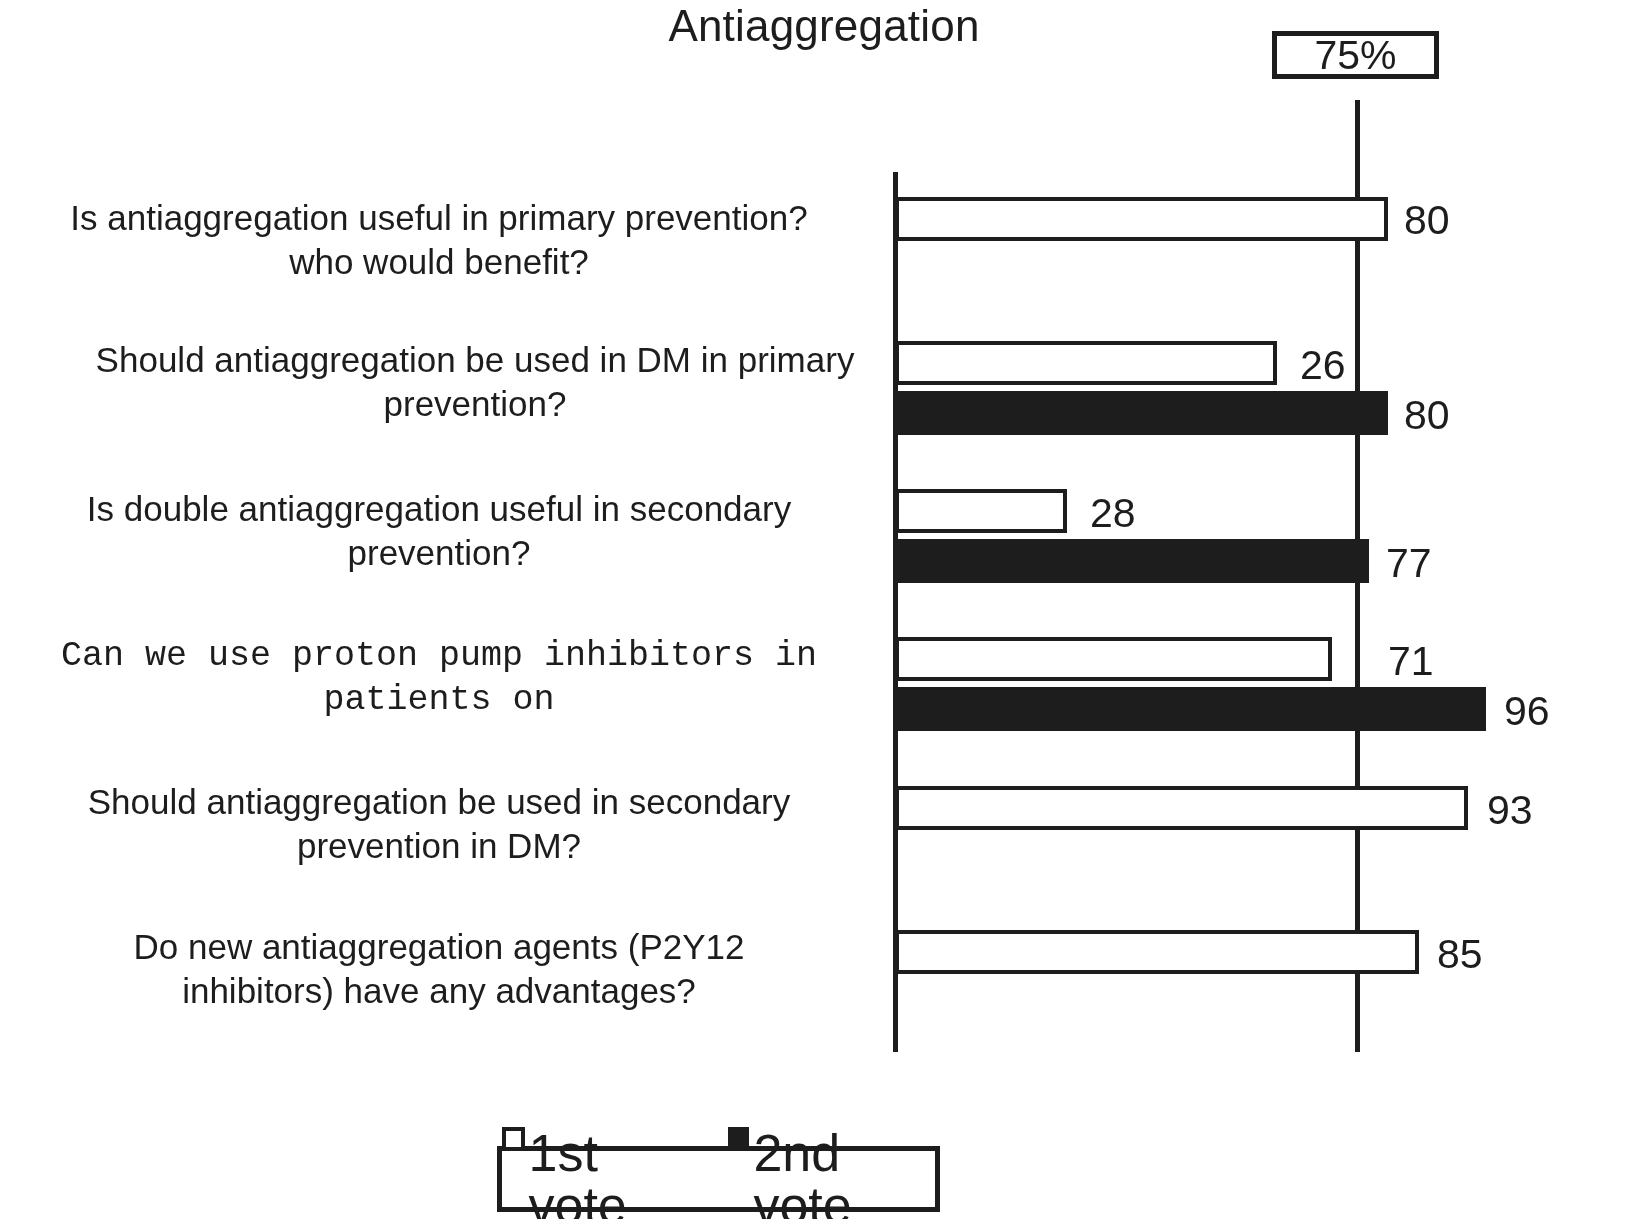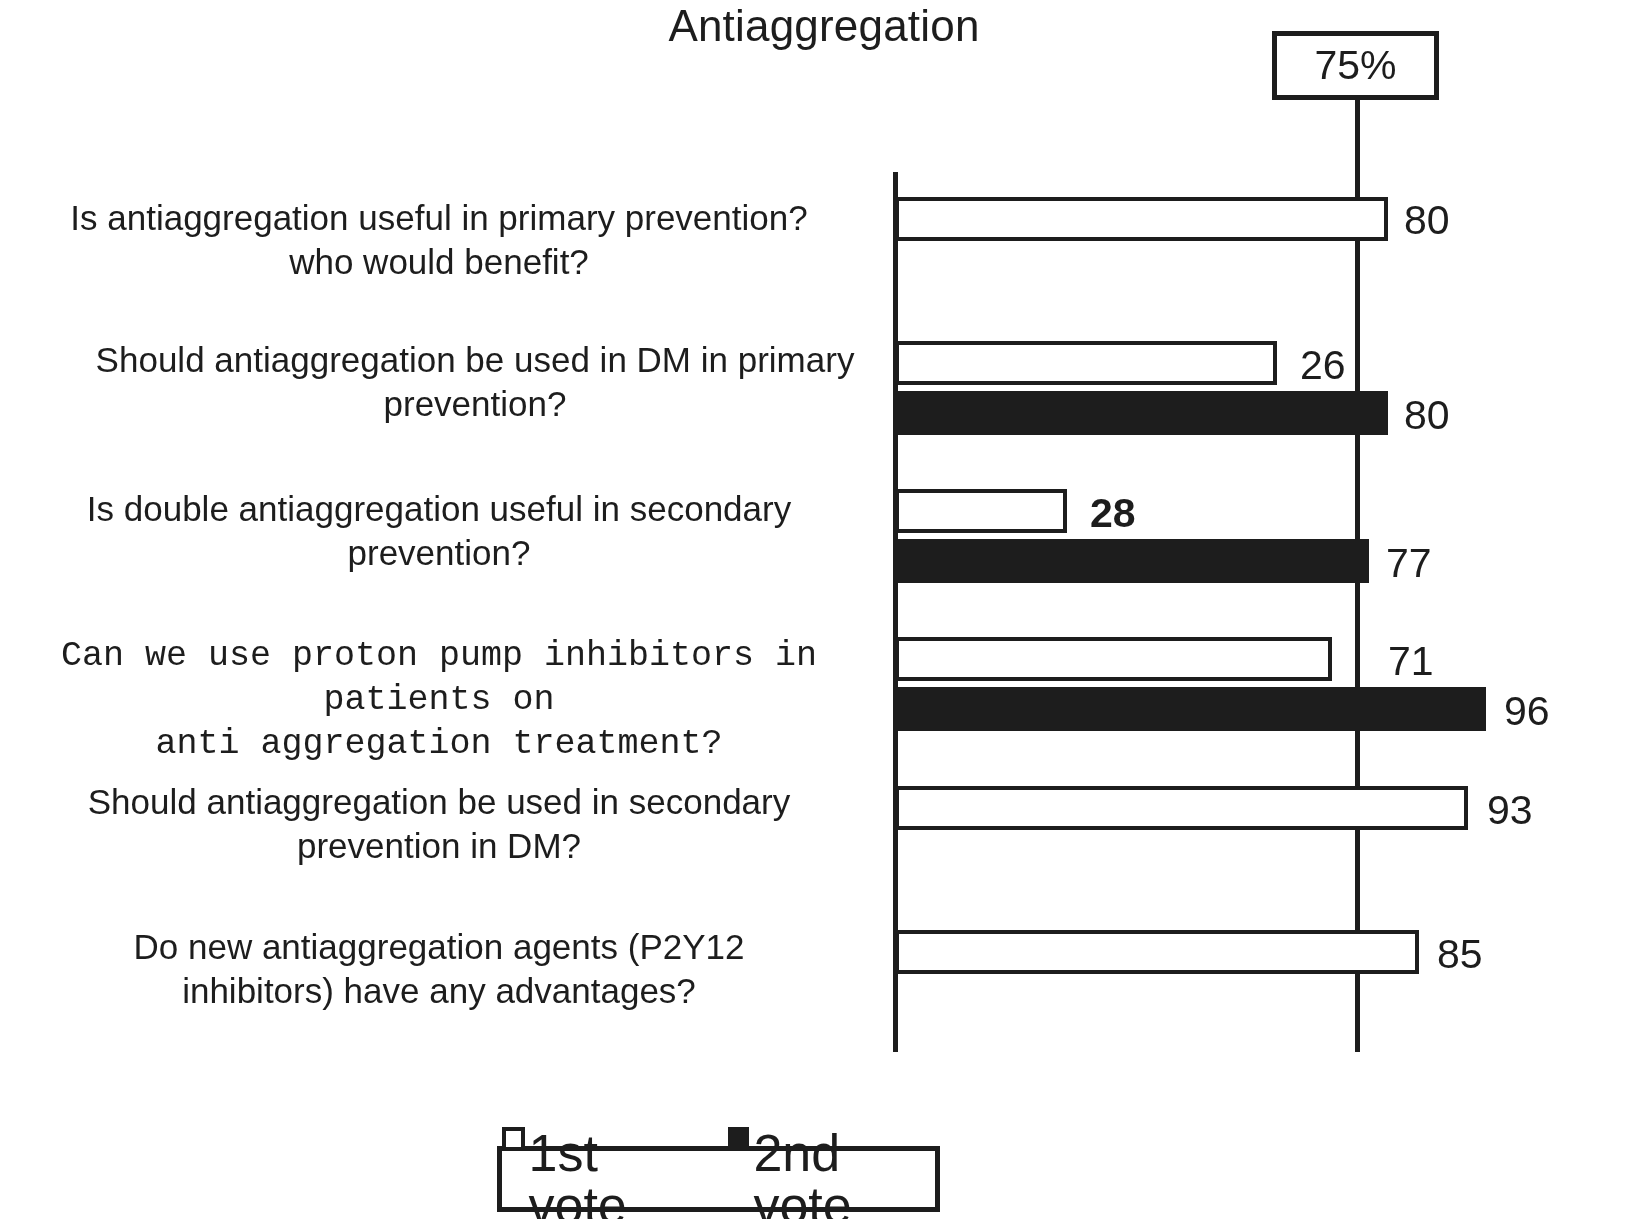"75%" #threshold-badge { height: 69px -> 48px }
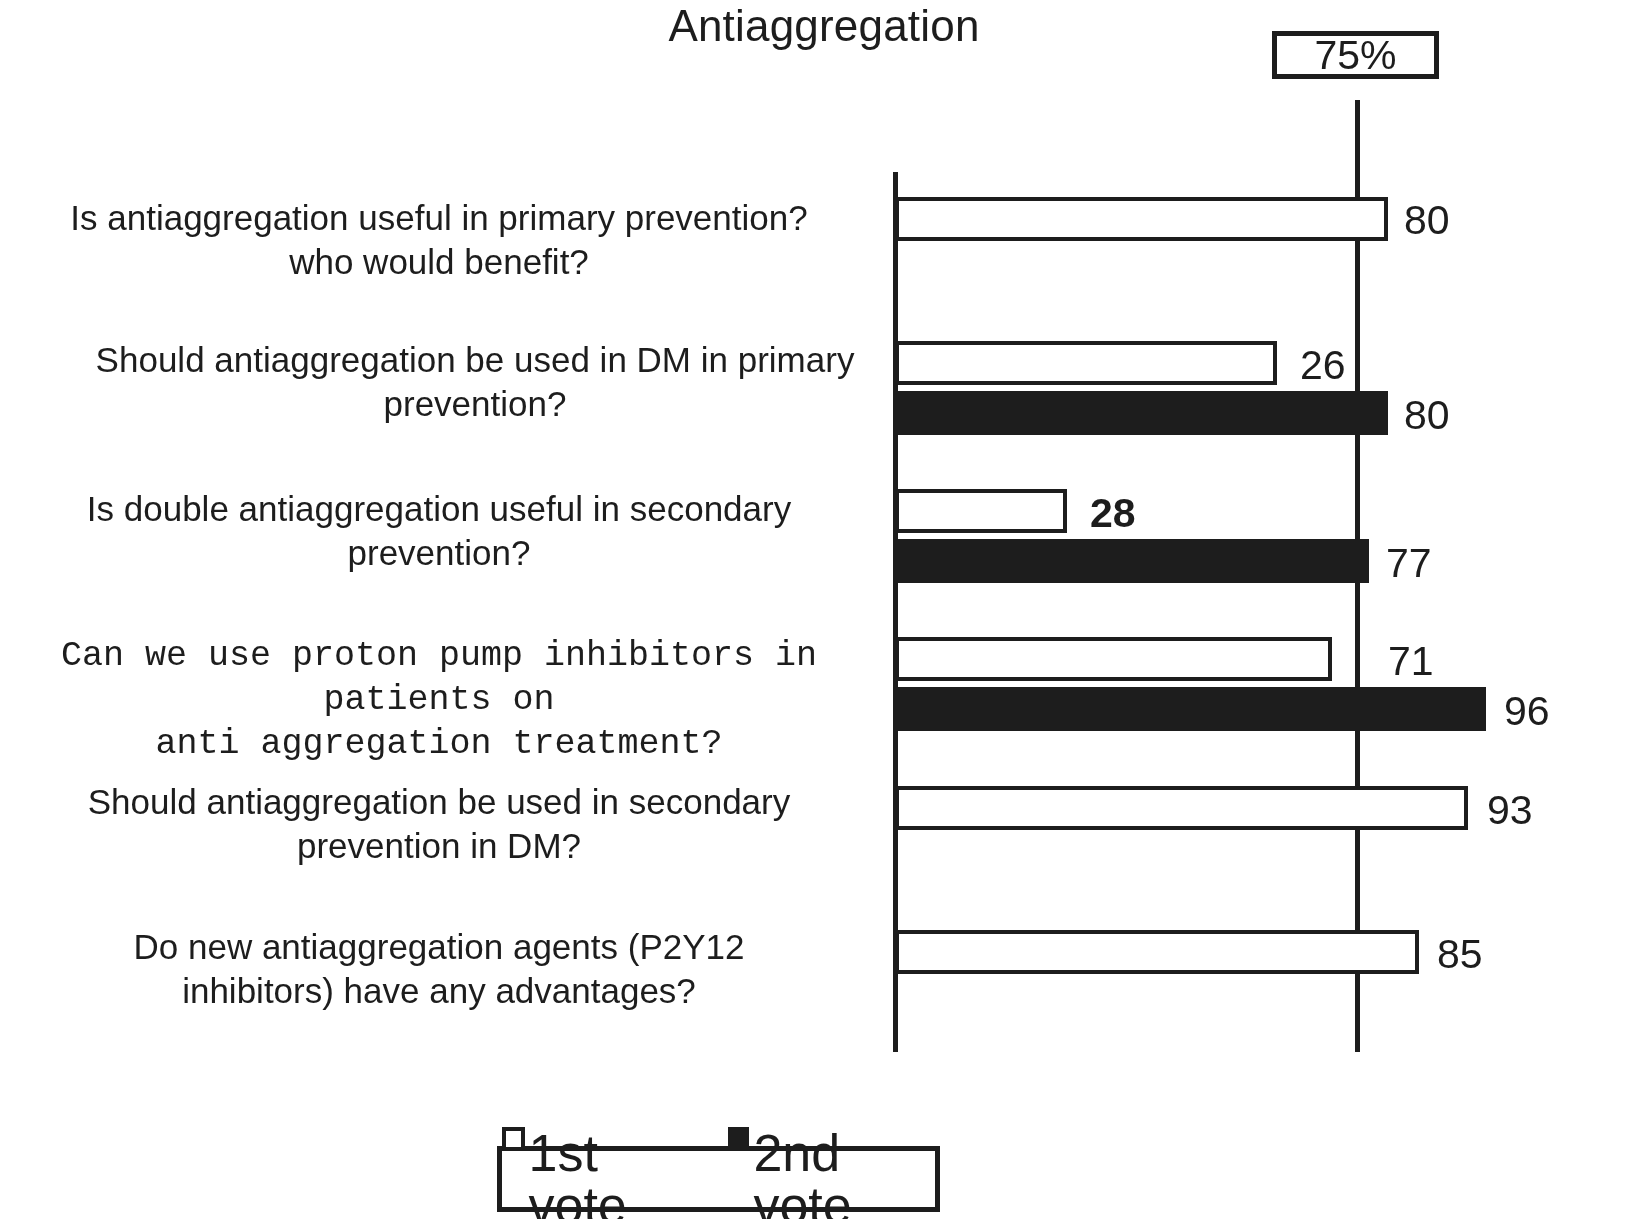"28" div.bar-value { font-weight: bold -> none }
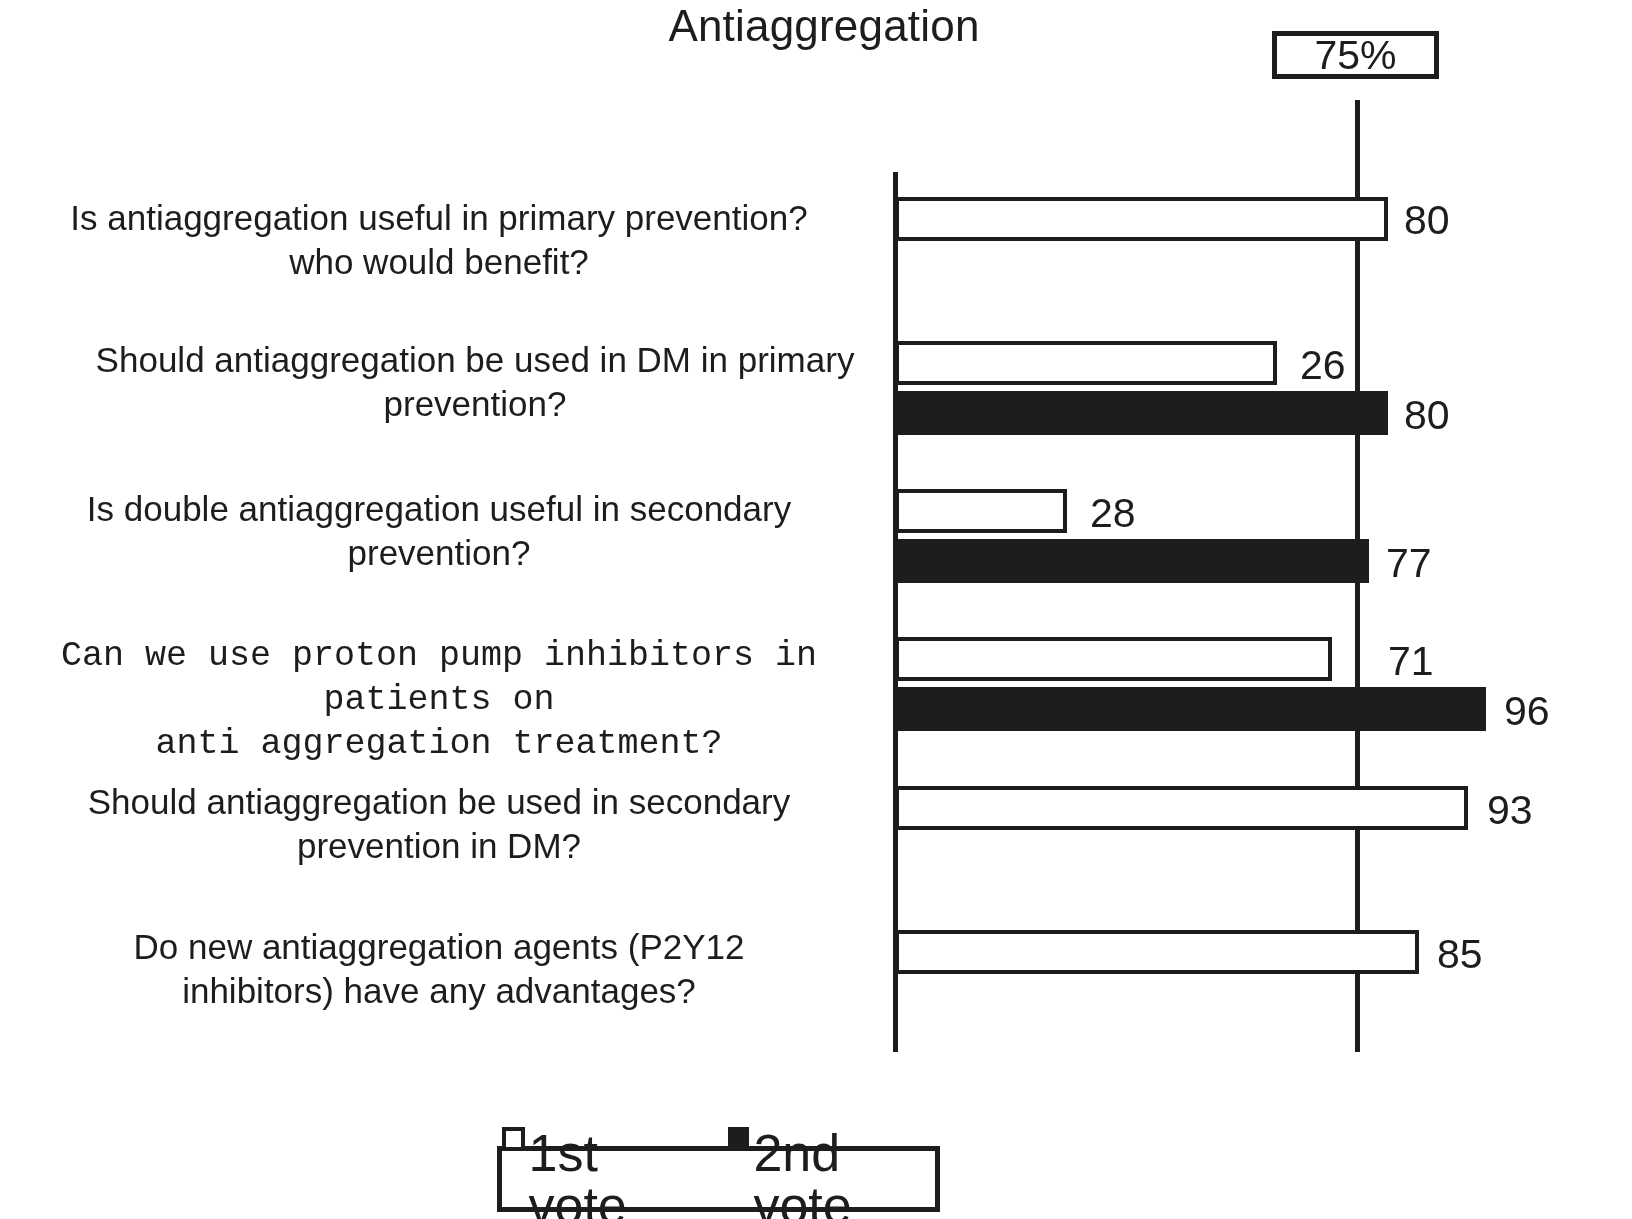"anti aggregation treatment?" div { html: <div>anti aggregation treatment?</div> -> none }
